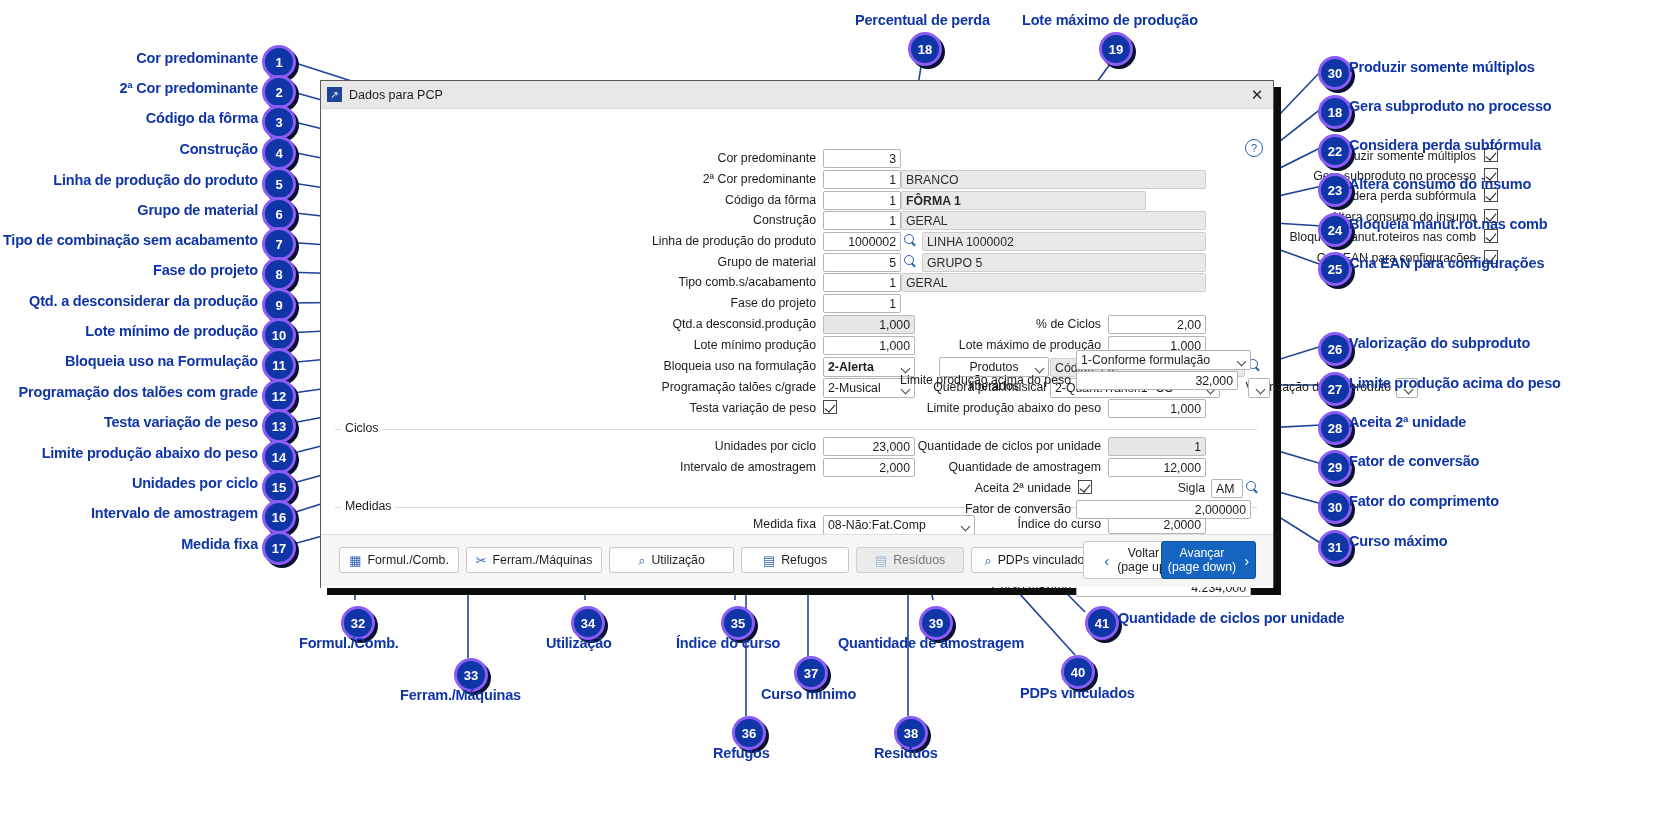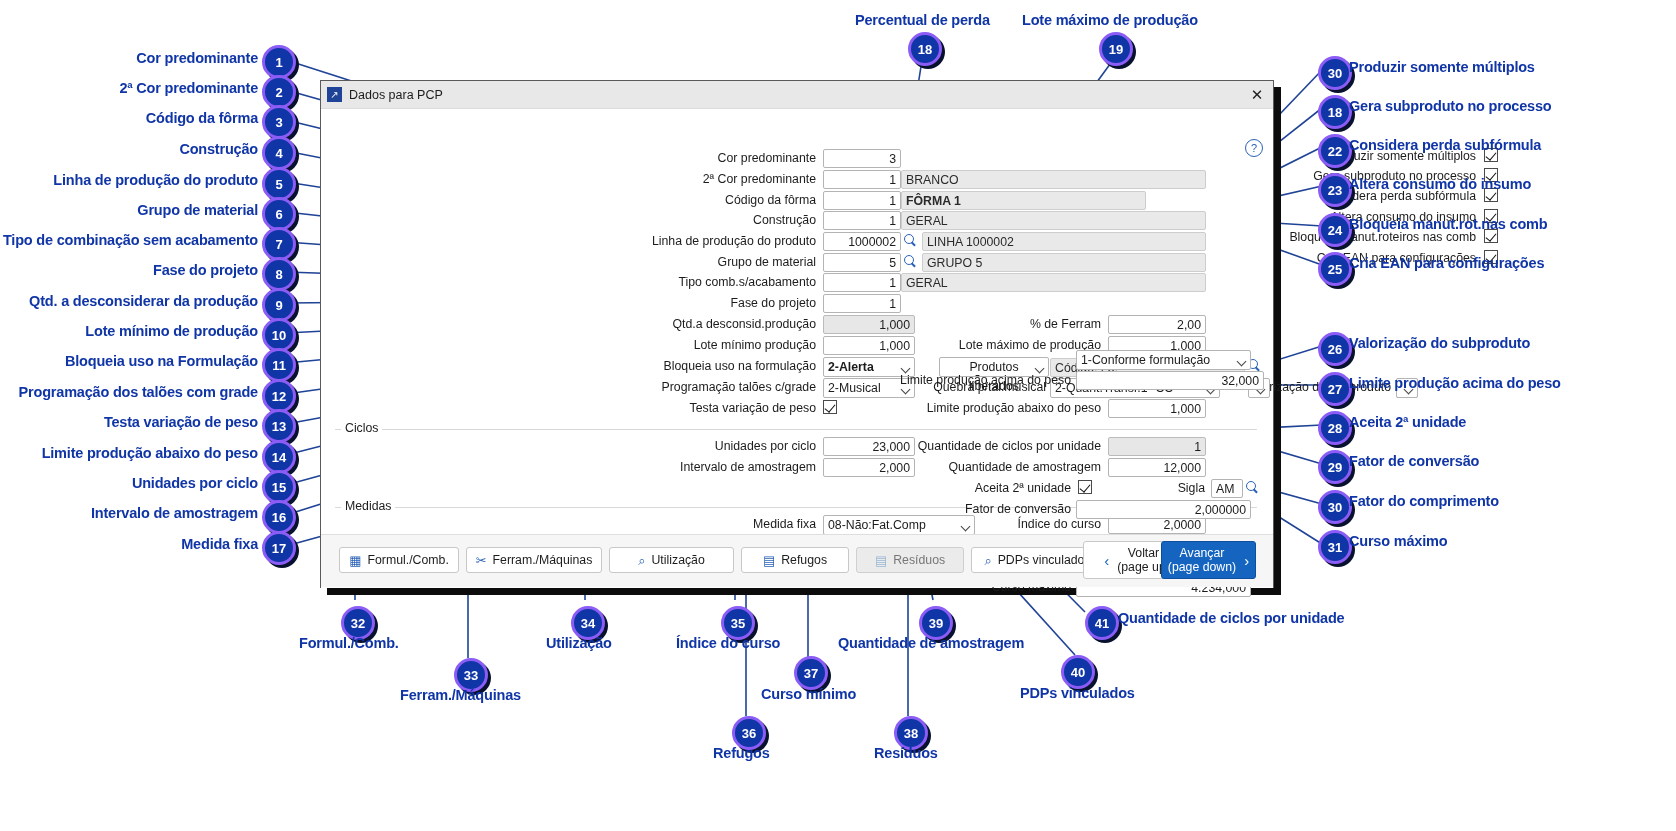"% de Ferram" div.lbl { text: Ferram -> Ciclos }
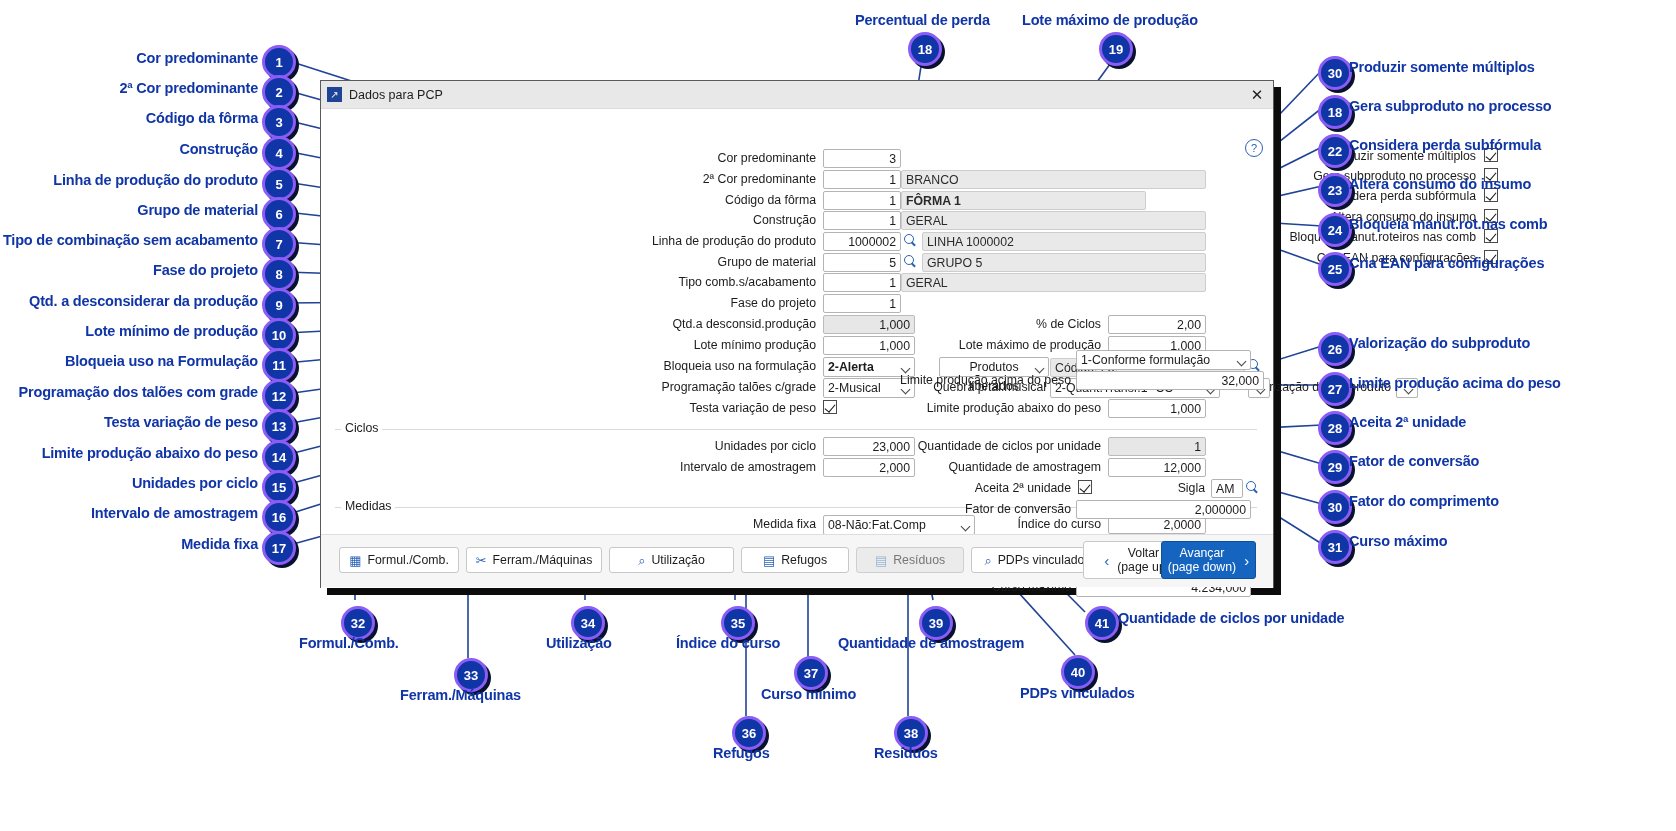"32,000" div.inp { width: 188px -> 162px }
